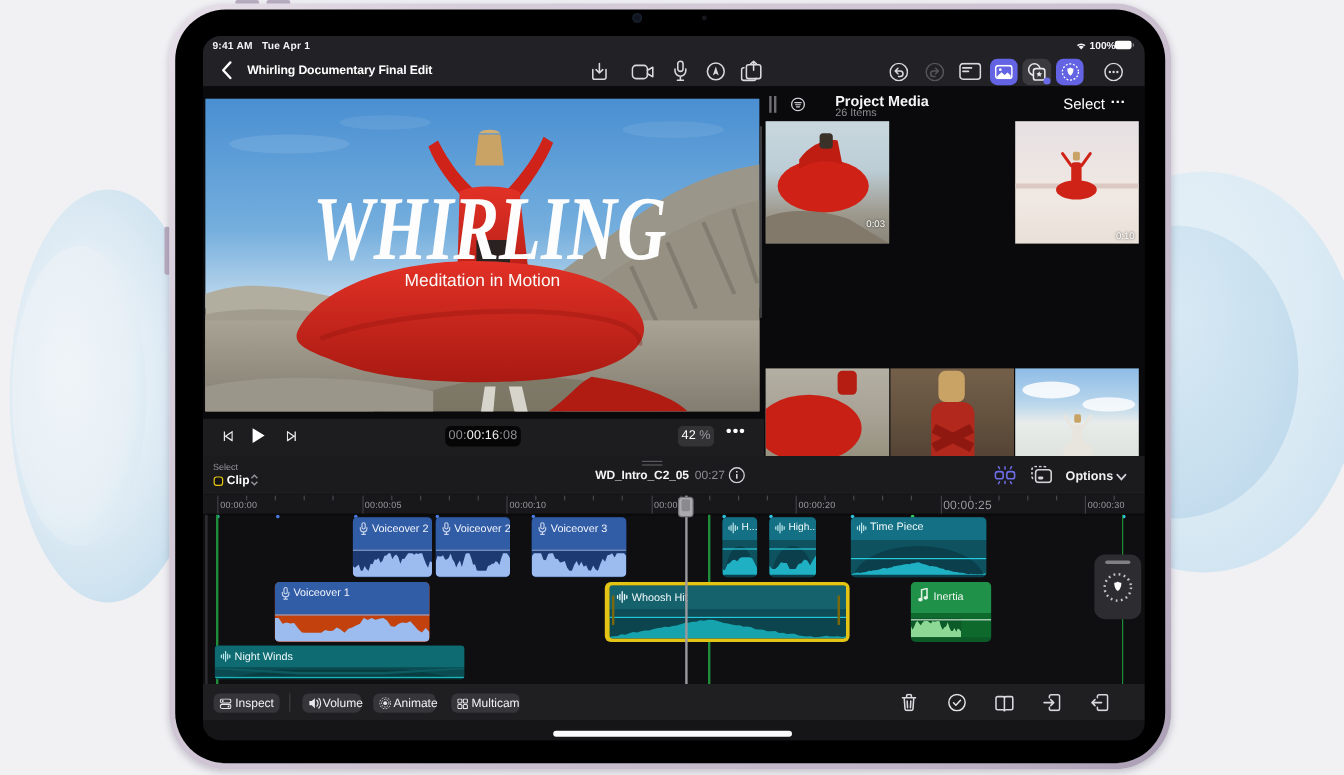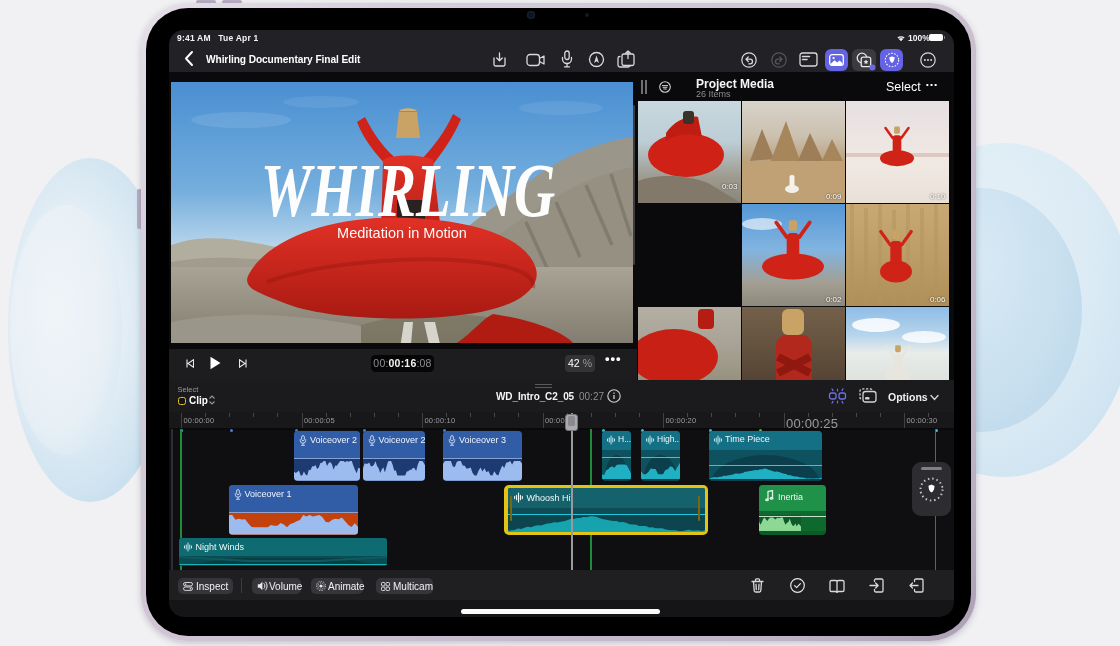"0:09" div.abs { html: <div> <svg> <path></path> <path></path> <path></path> <path></path> <rect></rect> <ellipse></ellipse> <rect></rect> </svg> <div>0:09</div> </div> -> none }
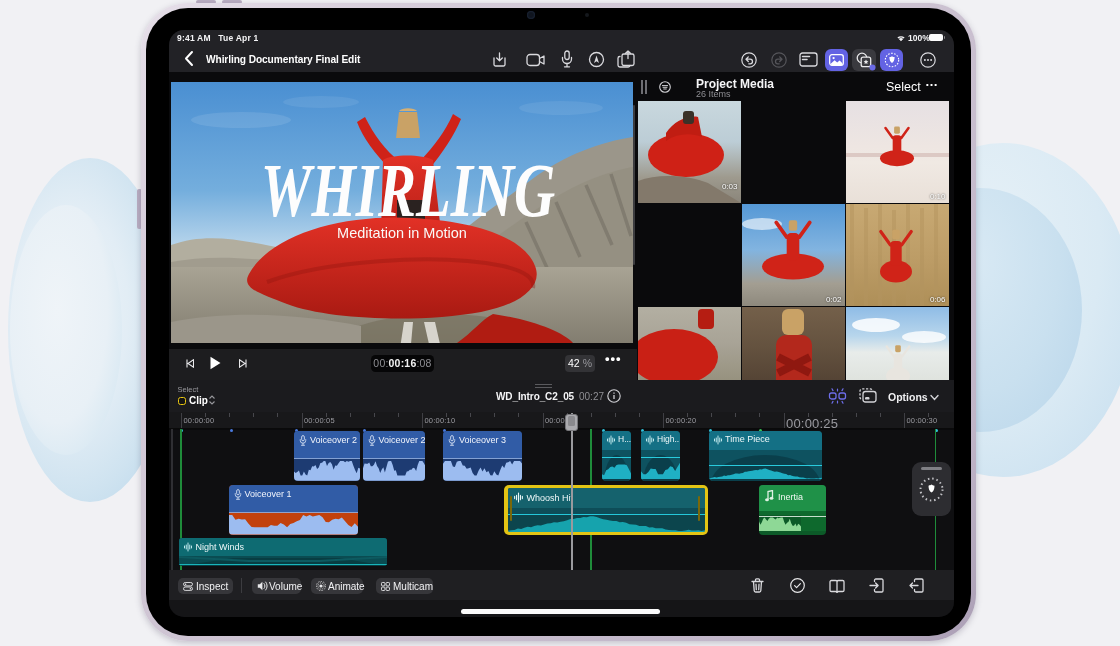"0:02" div.abs { html: <div> <svg> <ellipse></ellipse> <ellipse></ellipse> <rect></rect> <path></path> <rect></rect> </svg> <div>0:02</div> </div> -> none }
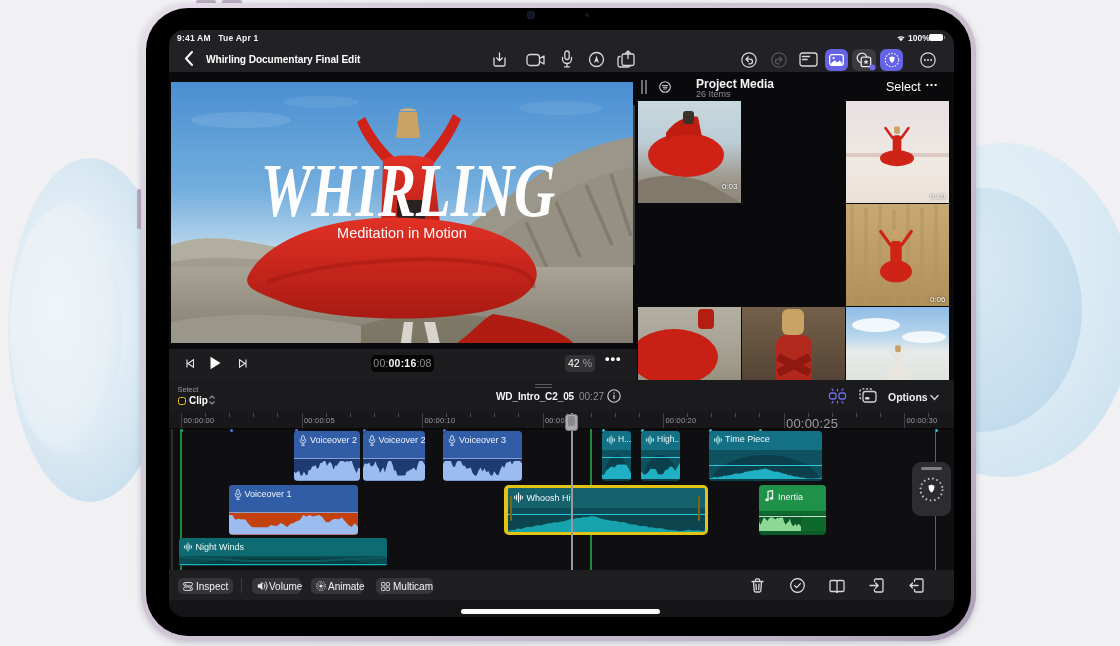"0:06" div.abs { html: <div> <svg> <path></path> <ellipse></ellipse> <rect></rect> <path></path> <rect></rect> </svg> <div>0:06</div> </div> -> none }
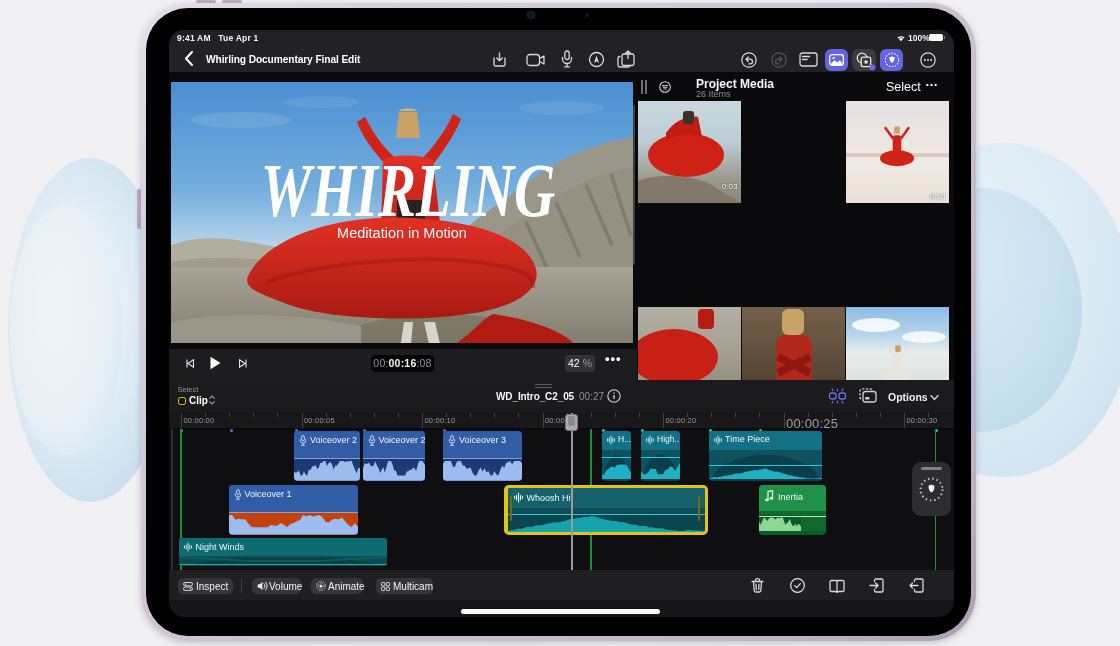"00:16" span { font-weight: bold -> normal }
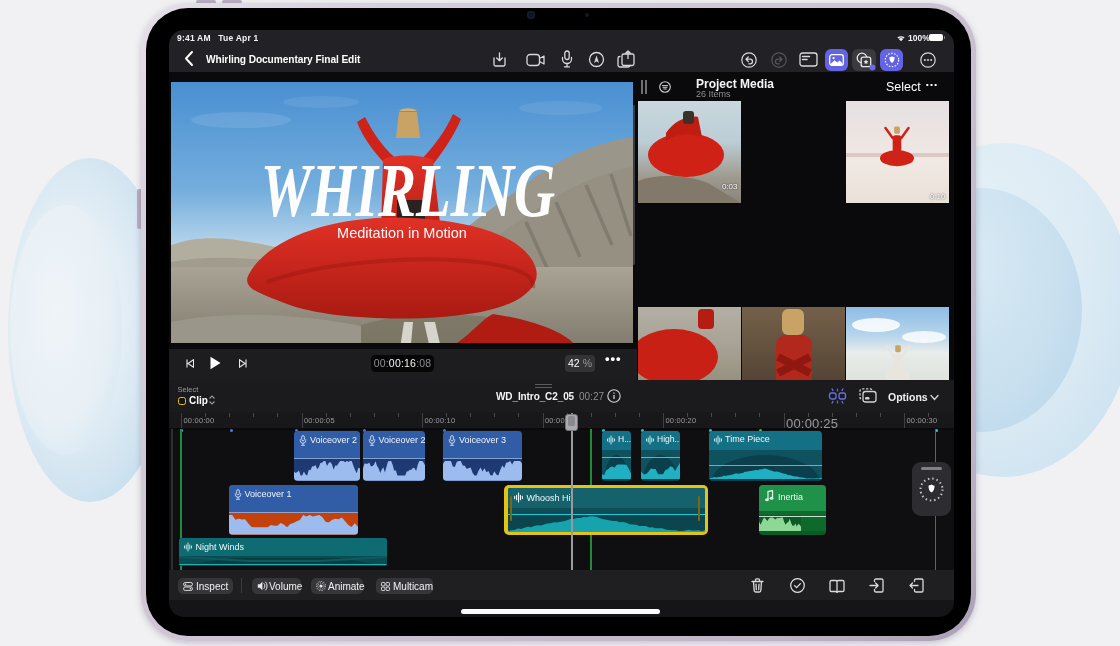"00:00:25" div.abs { font-size: 13px -> 10px }
